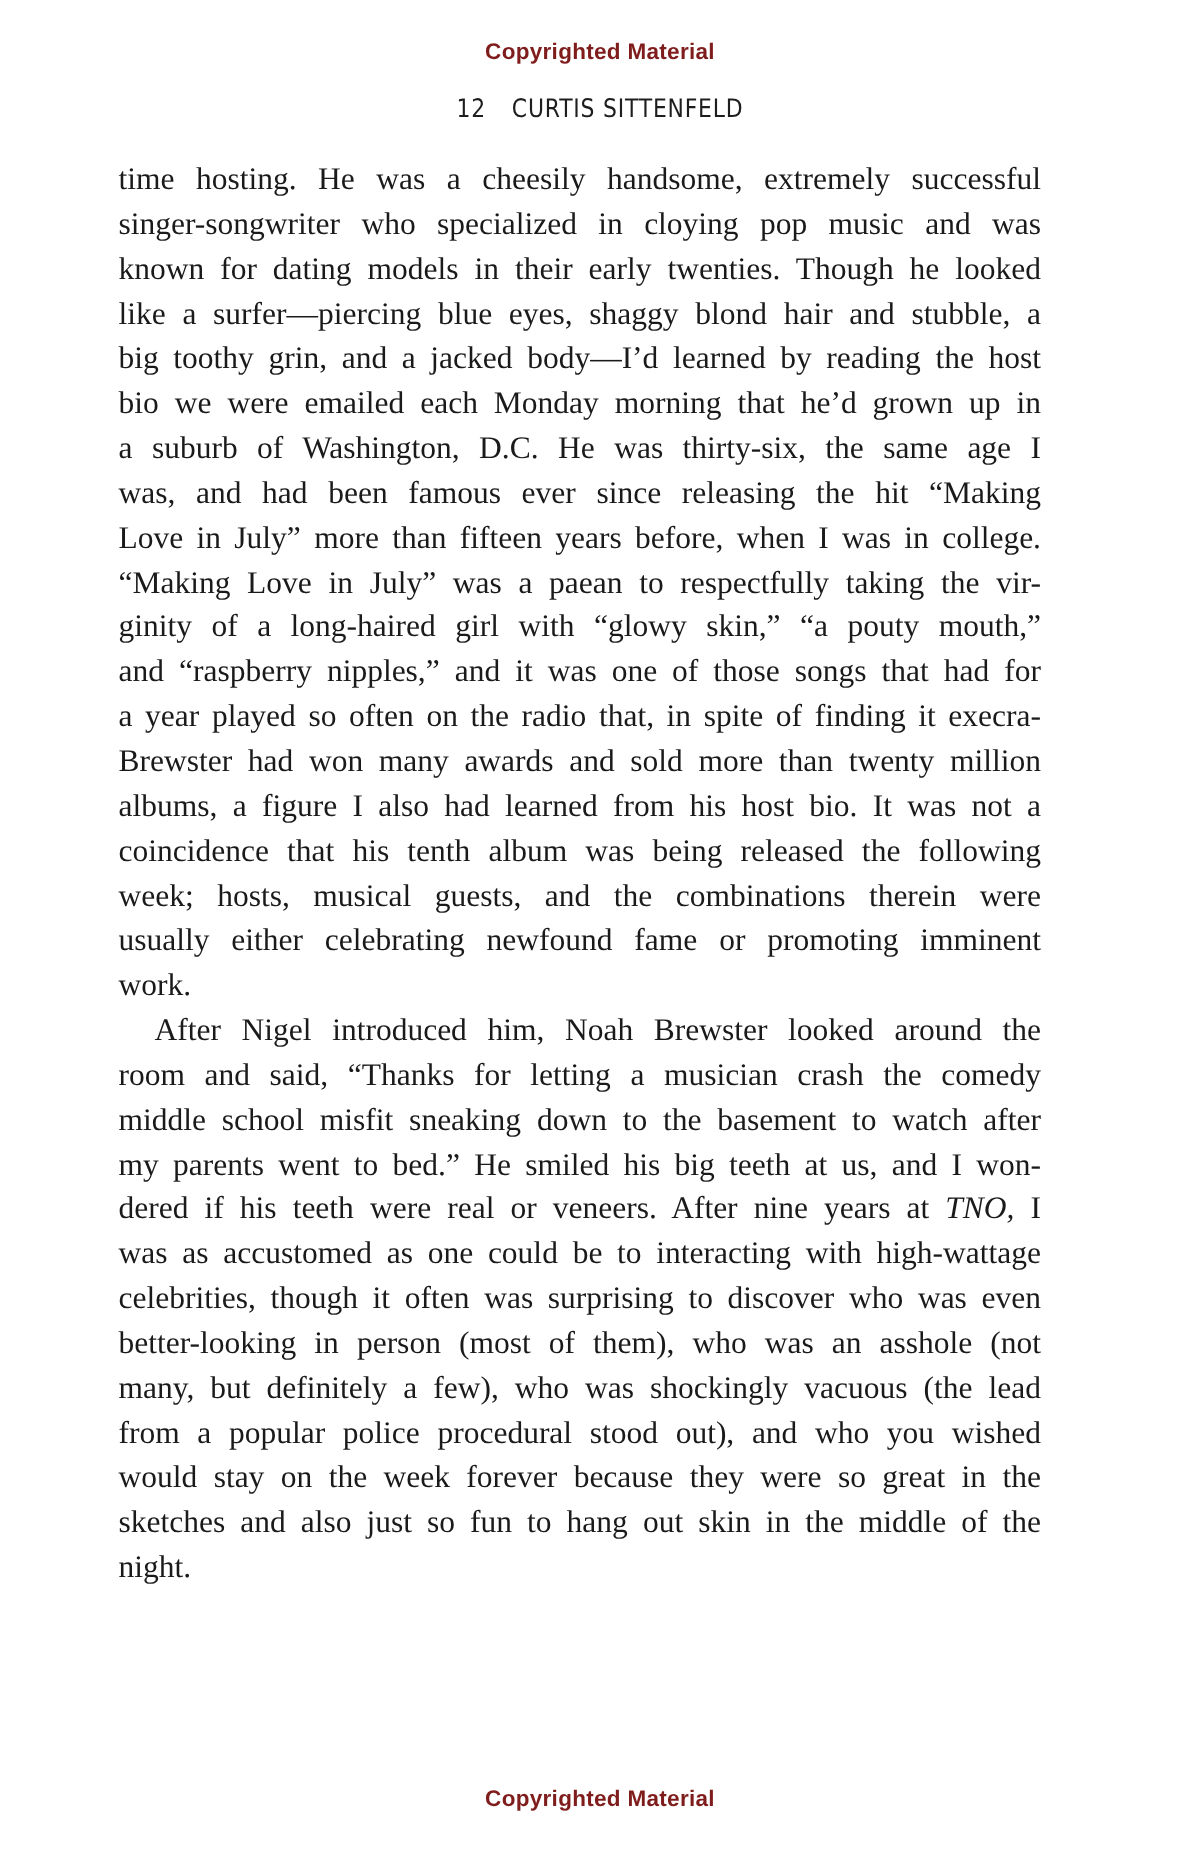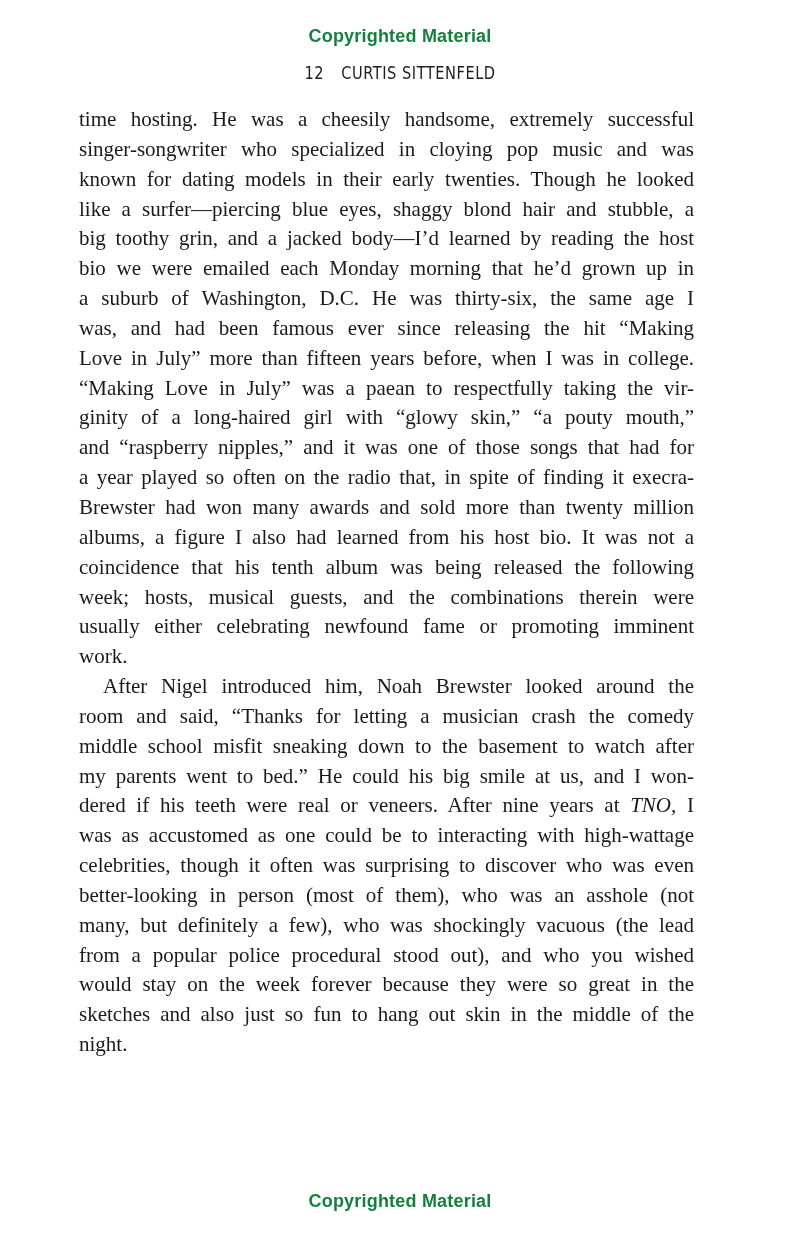"Copyrighted Material" .watermark { color: #15803d -> #7f1d1d; font-size: 18px -> 15px }
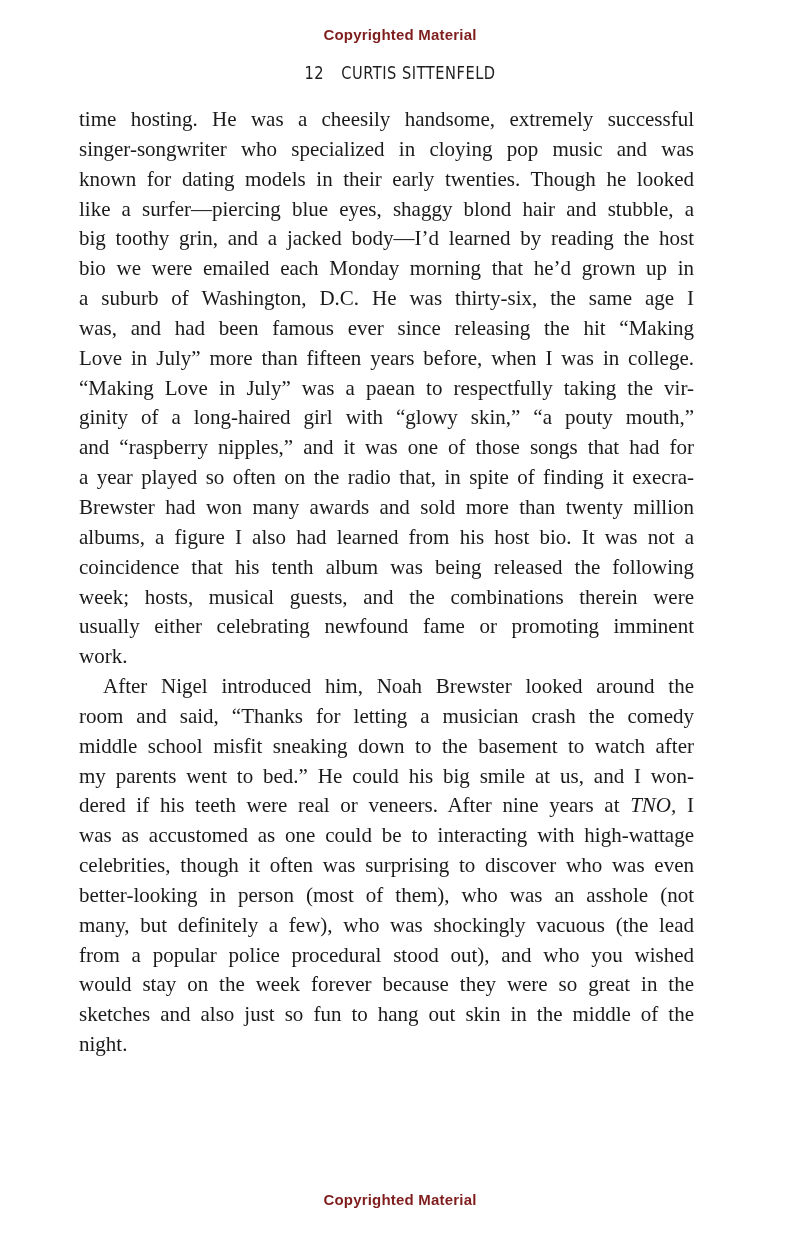"my parents went to bed.”" div.line { text: could his big smile -> smiled his big teeth }
